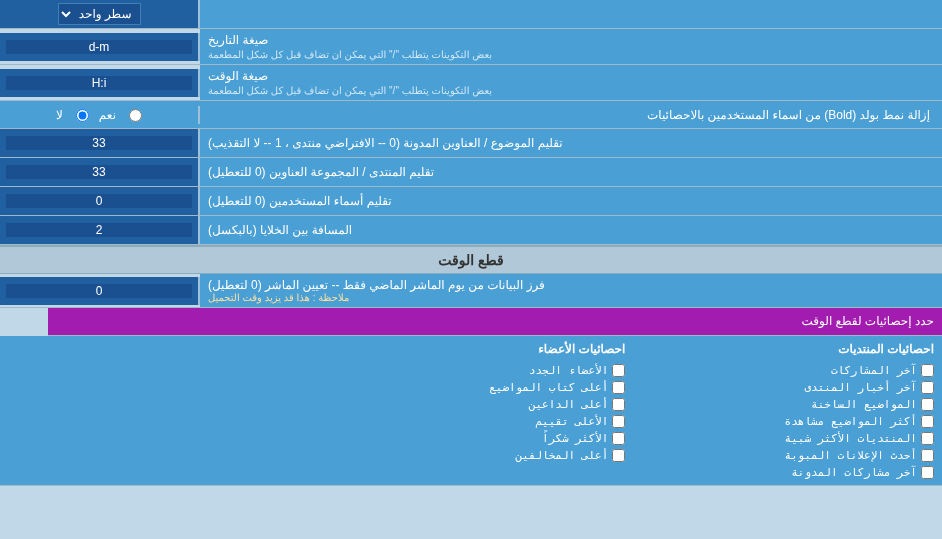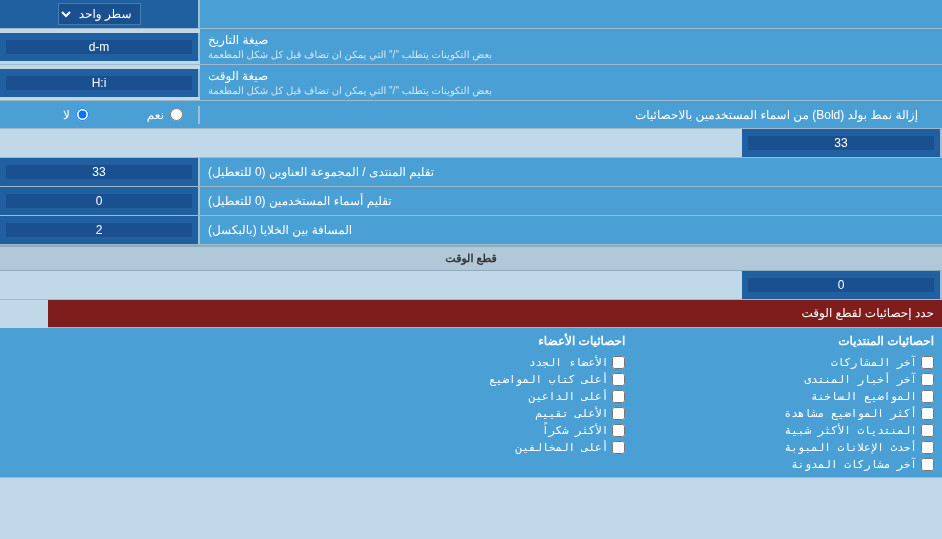"لا" .radio-options label { align-items: center -> flex-end; gap: 6px -> 13px; margin-left: 48px -> none }
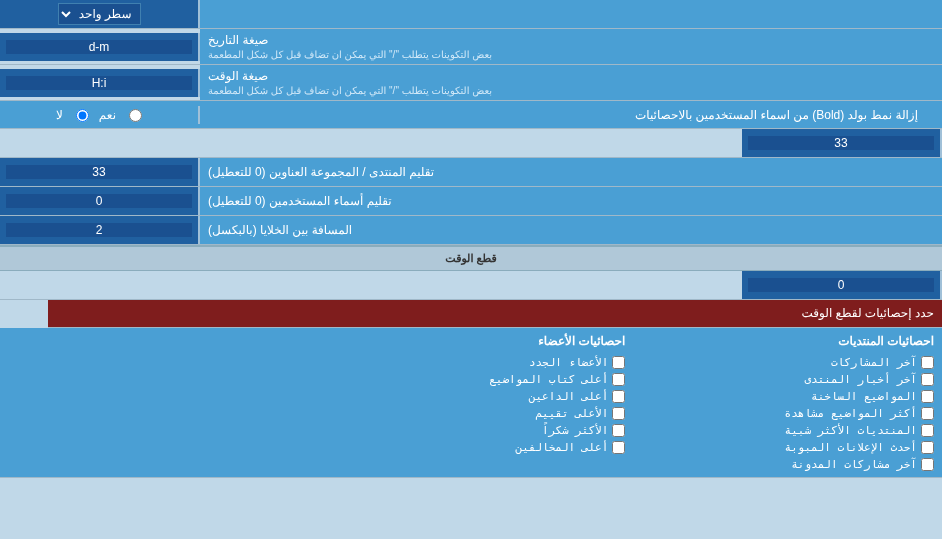"إزالة نمط بولد (Bold) من" .radio-label { padding: 4px 24px -> 4px 12px }
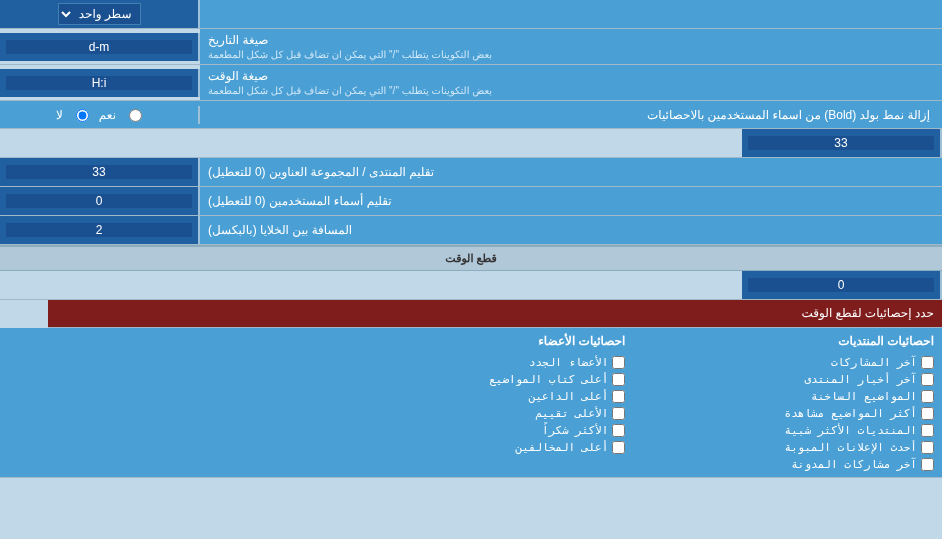"تقليم الموضوع / العناوين المدونة" div.row-label { html: none -> <div>تقليم الموضوع / العناوين المدونة (0 -- الافتراضي منتدى ، 1 -- لا التقذيب)</div> }
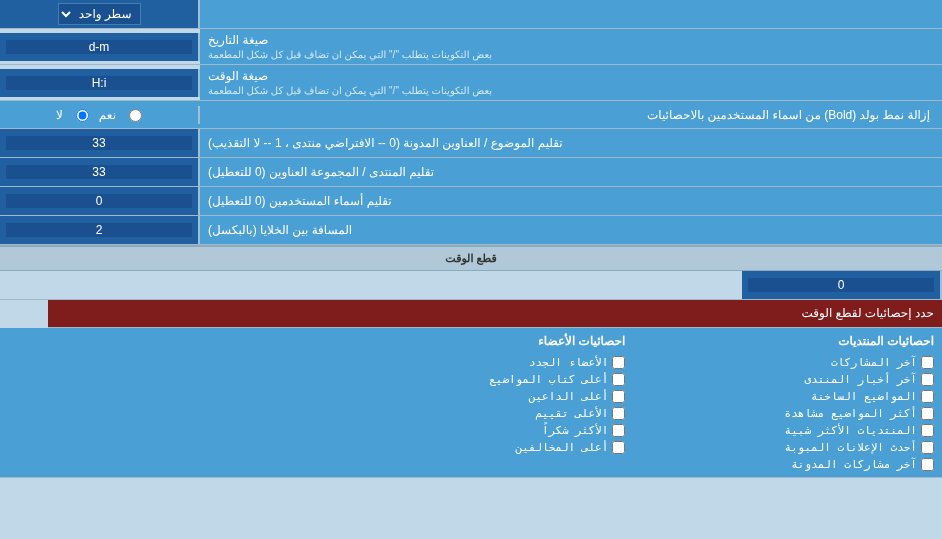"قطع الوقت" .section-header { font-size: 11px -> 14px }
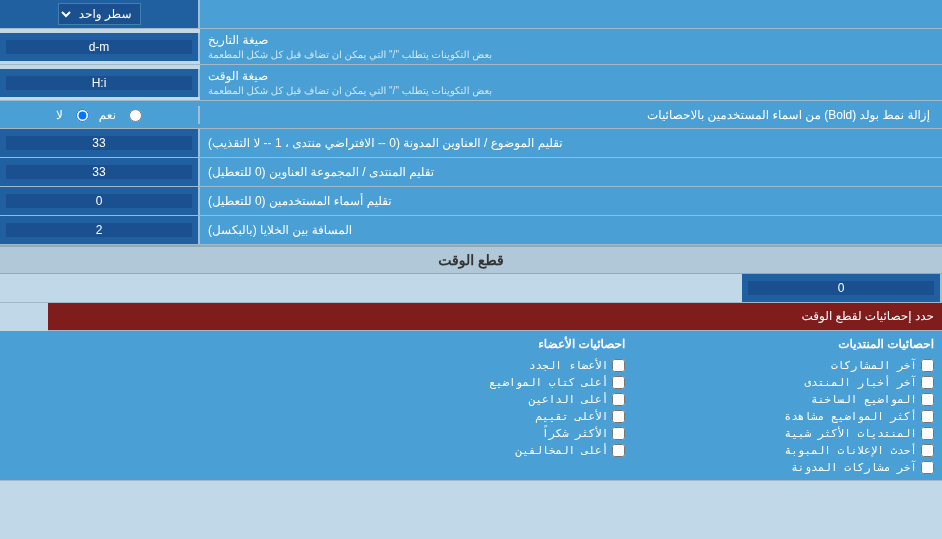"فرز البيانات من يوم الماشر" div.row-label { html: none -> <div> <div> <span>فرز البيانات من يوم الماشر الماضي فقط -- تعيين الماشر (0 لتعطيل)</span> <span>ملاحظة : هذا قد يزيد وقت التحميل</span> </div> </div> }
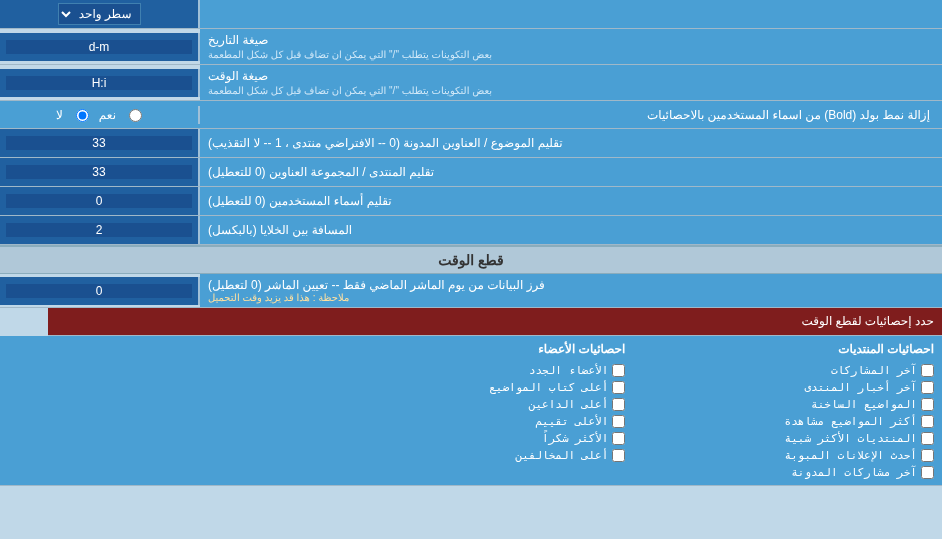"حدد إحصائيات لقطع الوقت" .stats-section { background: #7f1d1d -> #a21caf }
